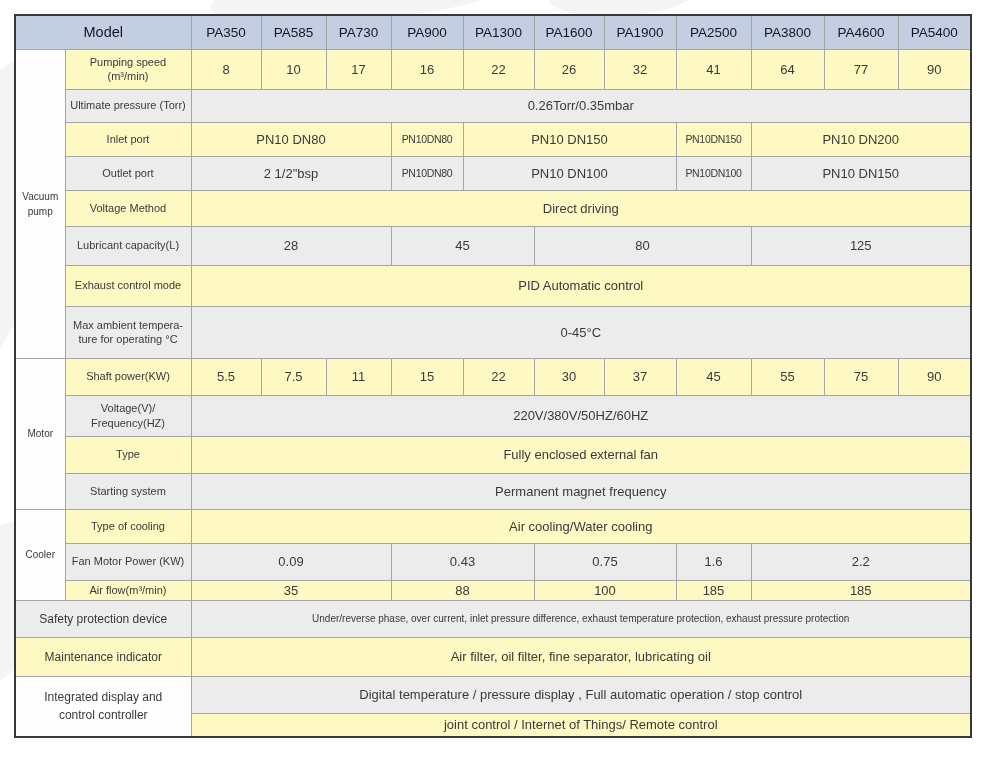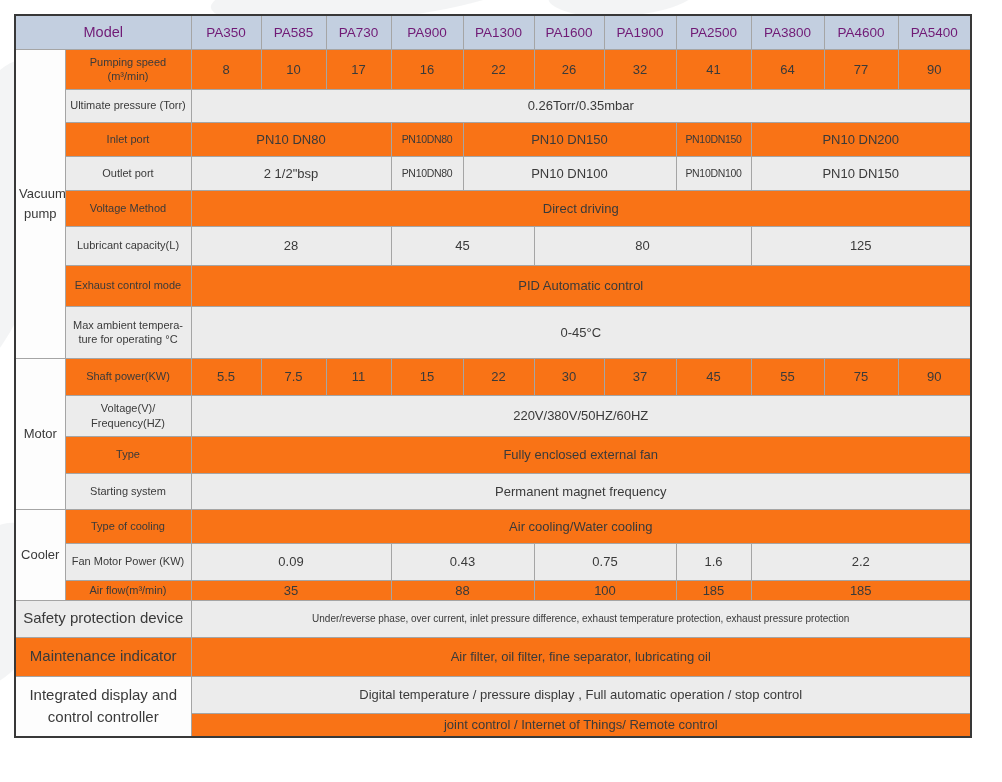"Model" .spec thead th { color: #701a75 -> #0f172a }
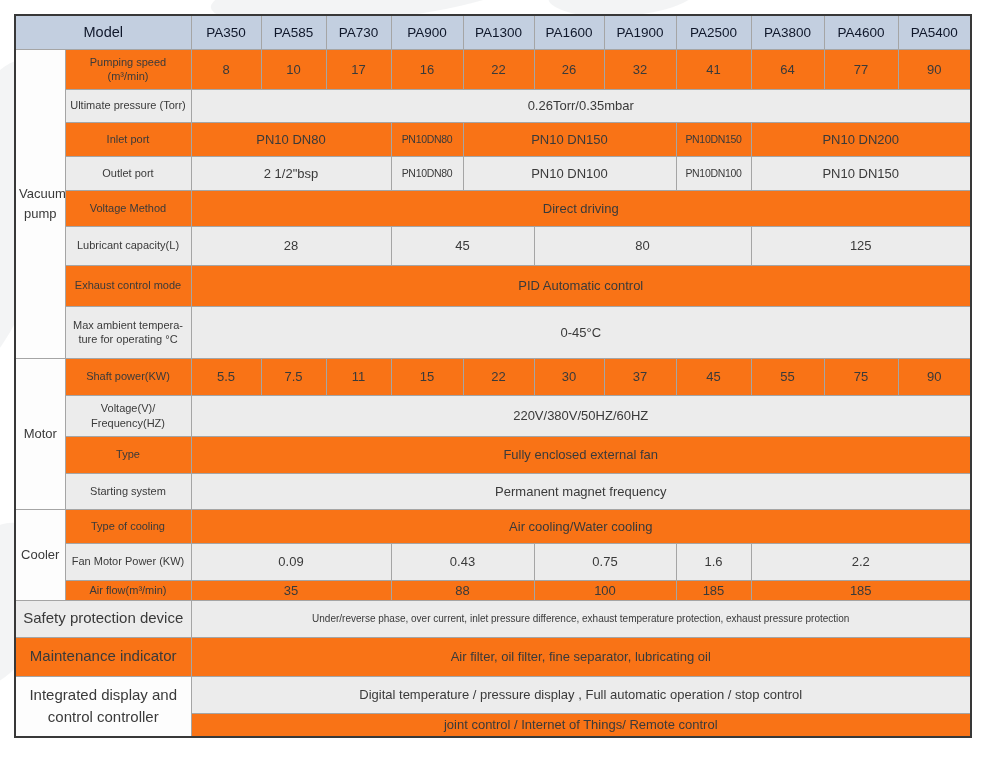"Pumping speed" tr.r-white td { background: #f97316 -> #fef9c3 }
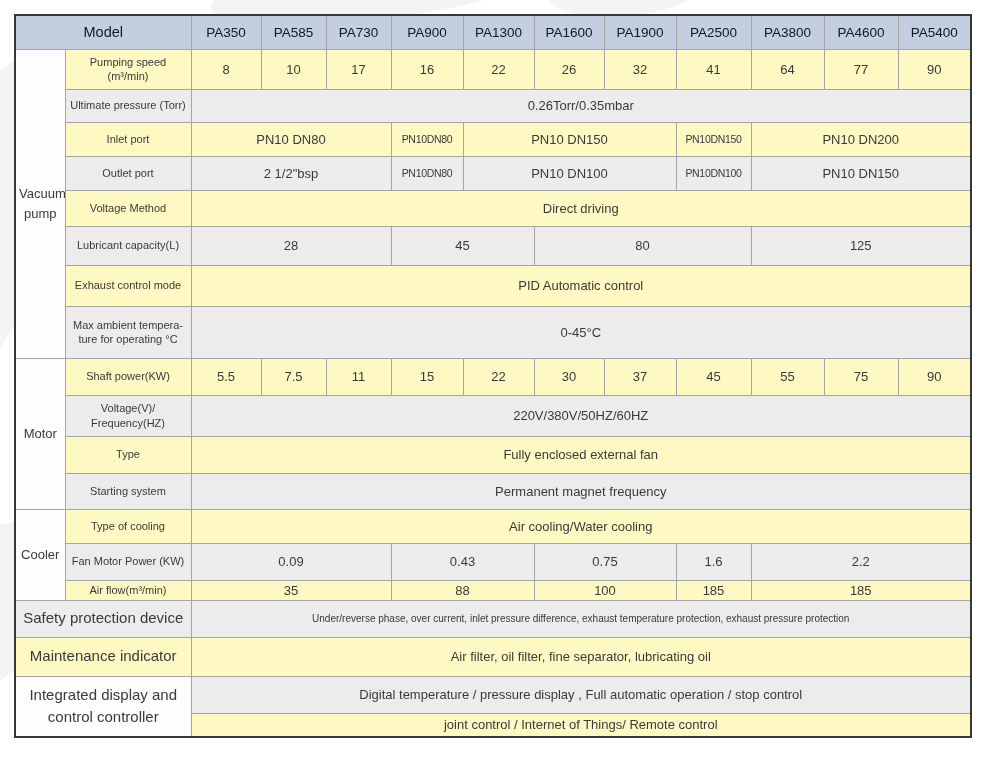"Vacuum" td.group { font-size: 13px -> 10px }
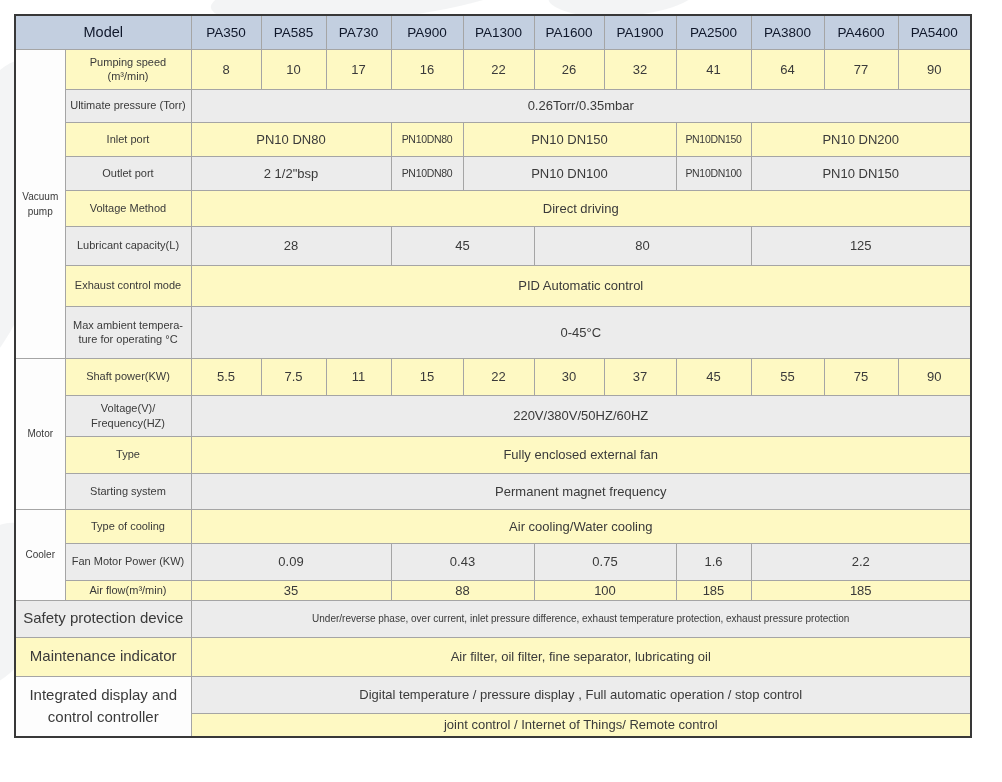"Safety protection device" td.footer-label { font-size: 15px -> 12px }
